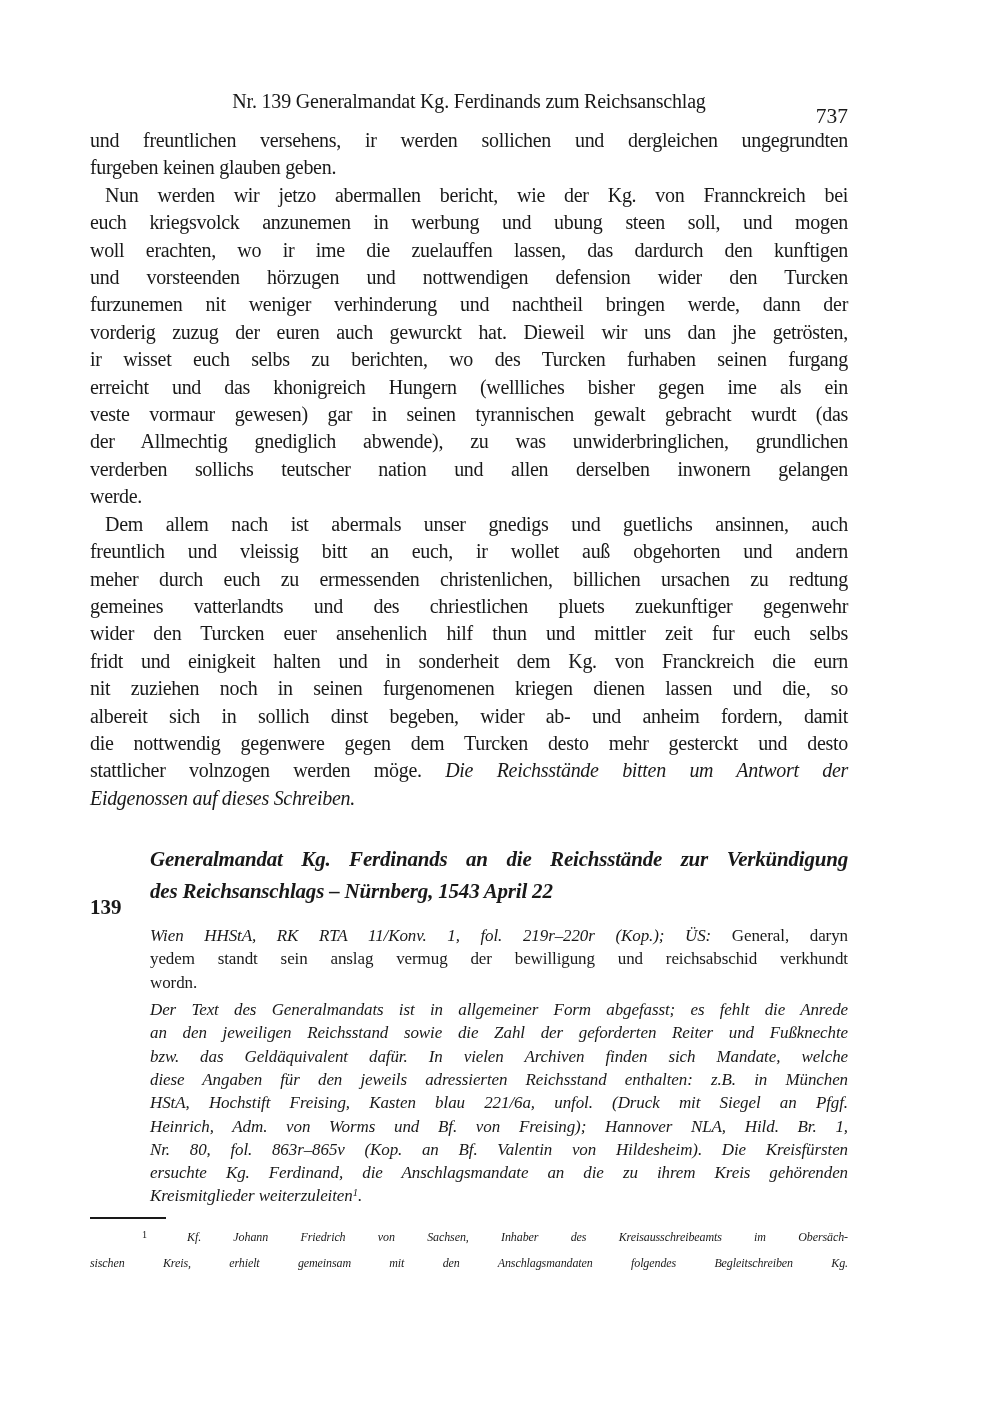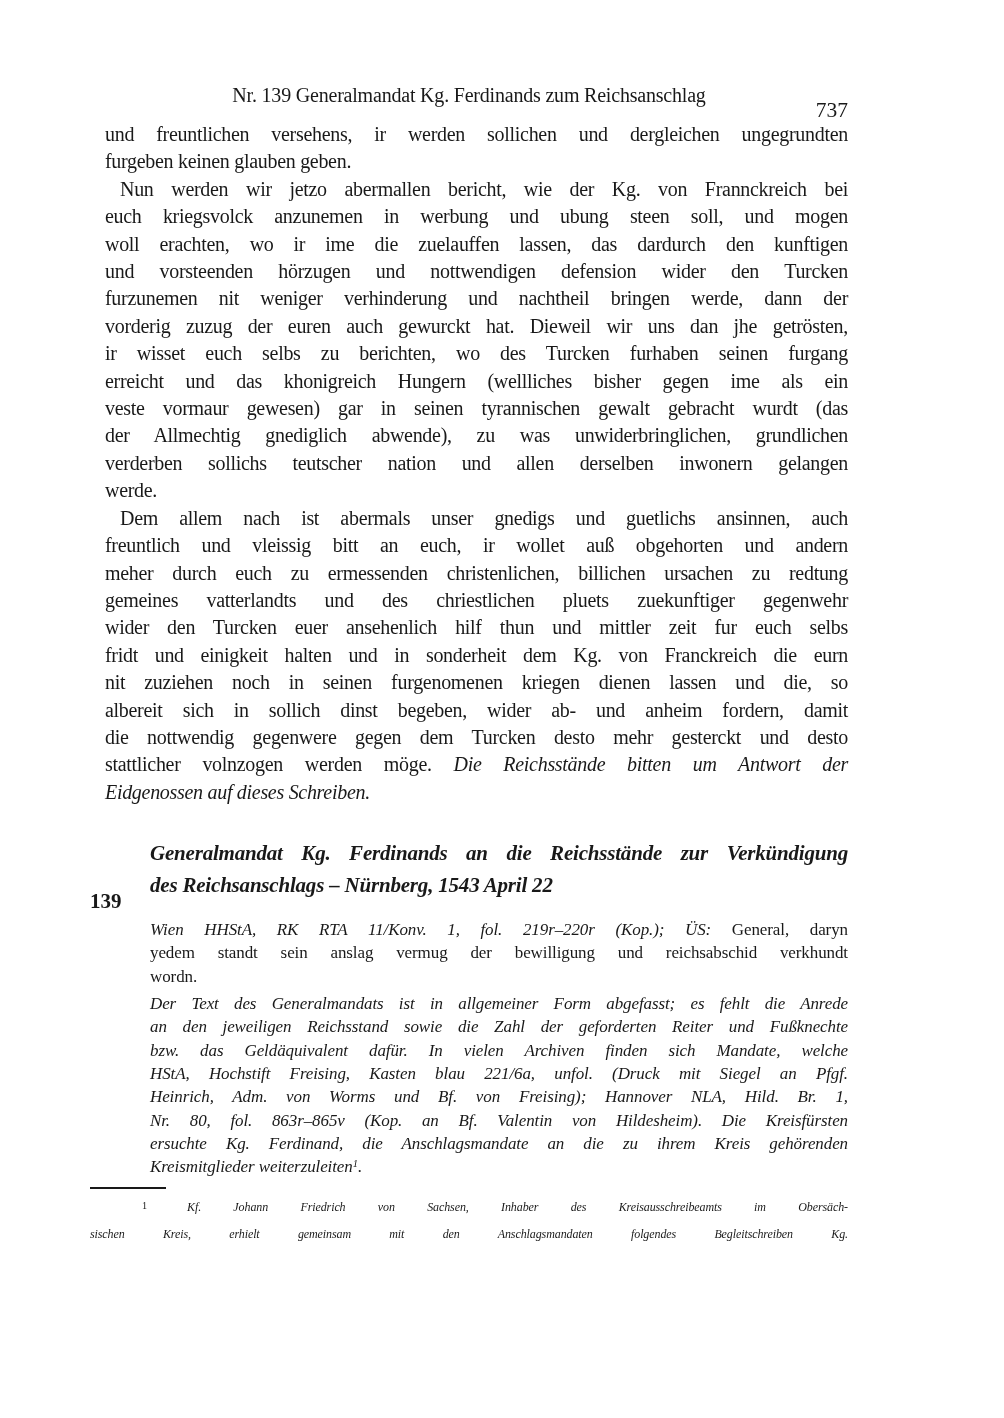"Nr. 139 Generalmandat Kg. Ferdinands" .content { top: 6px -> 12px }
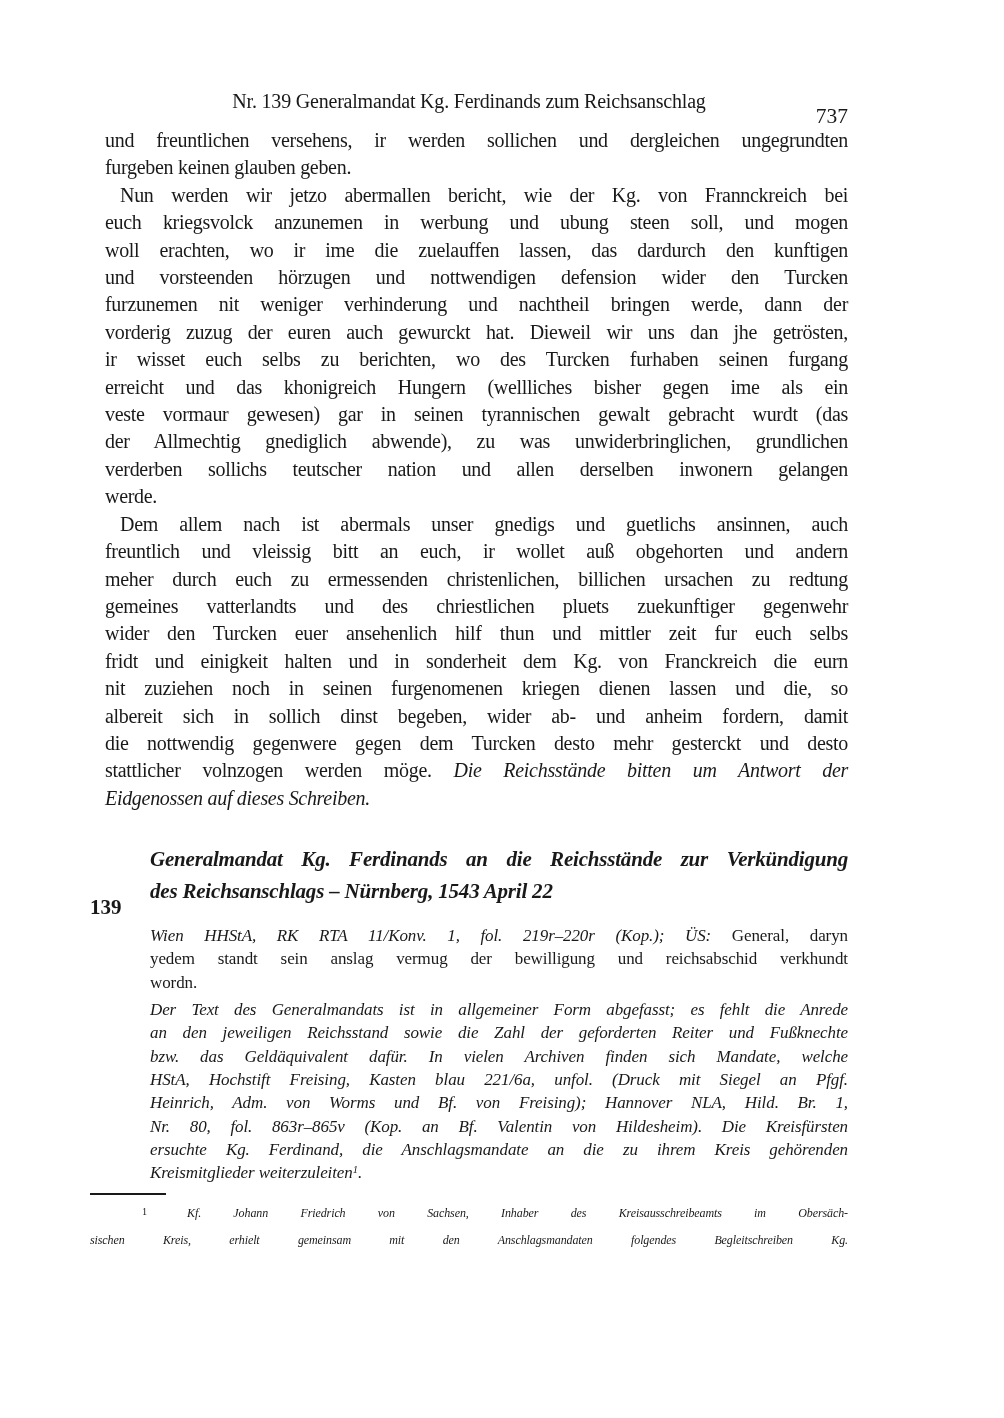"und freuntlichen versehens, ir werden" .body-block { margin-left: 15px -> none }
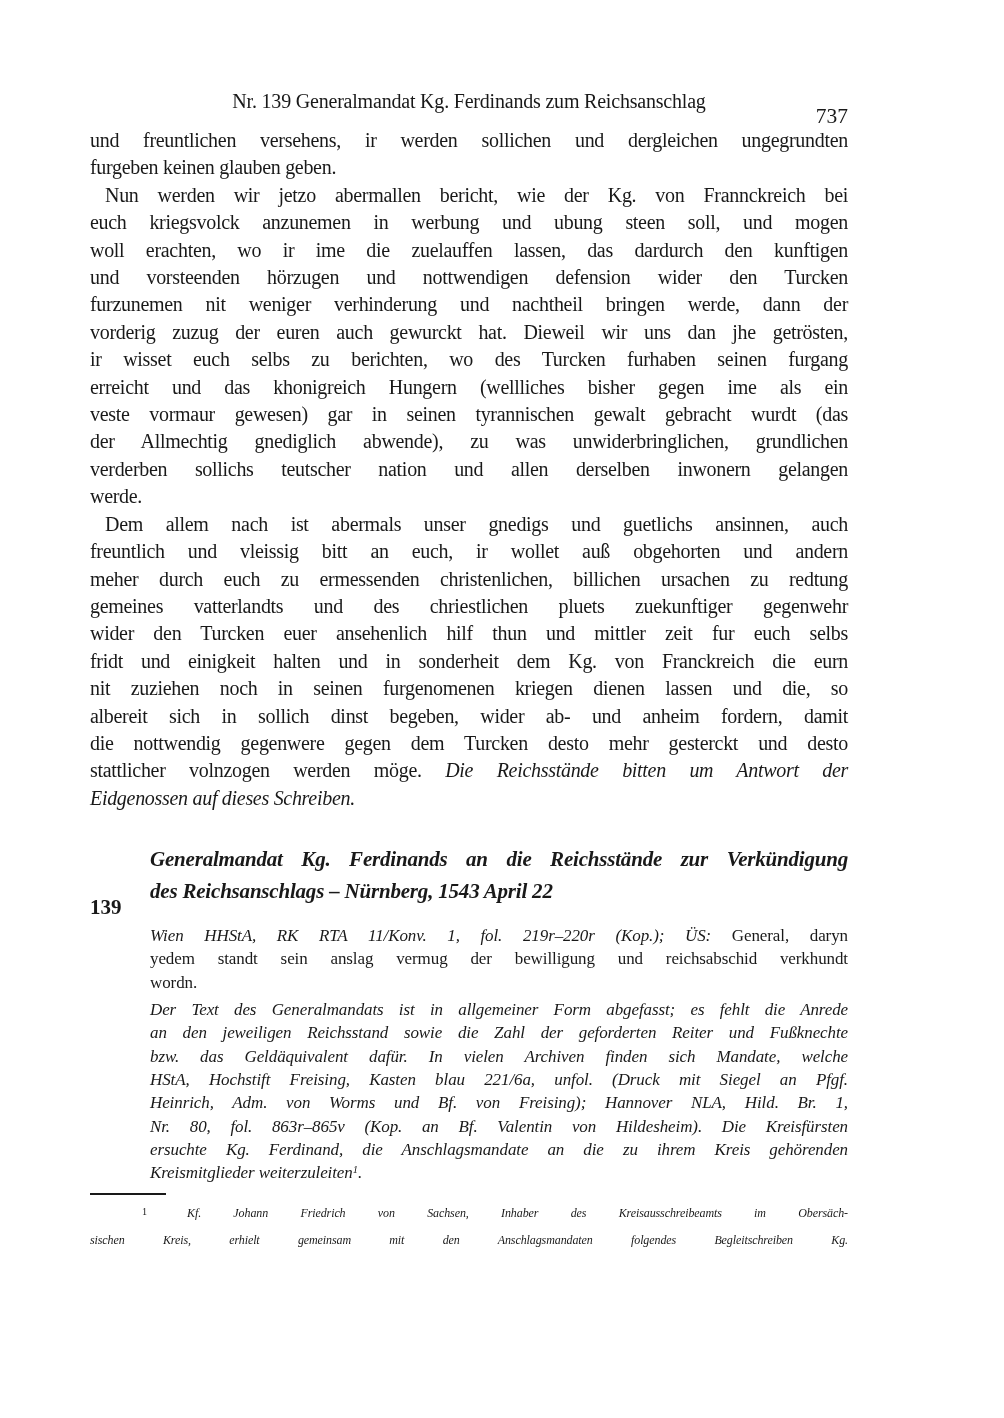"diese Angaben für den jeweils" div.ln { html: none -> <div>diese Angaben für den jeweils adressierten Reichsstand enthalten: z.B. in München</div> }
